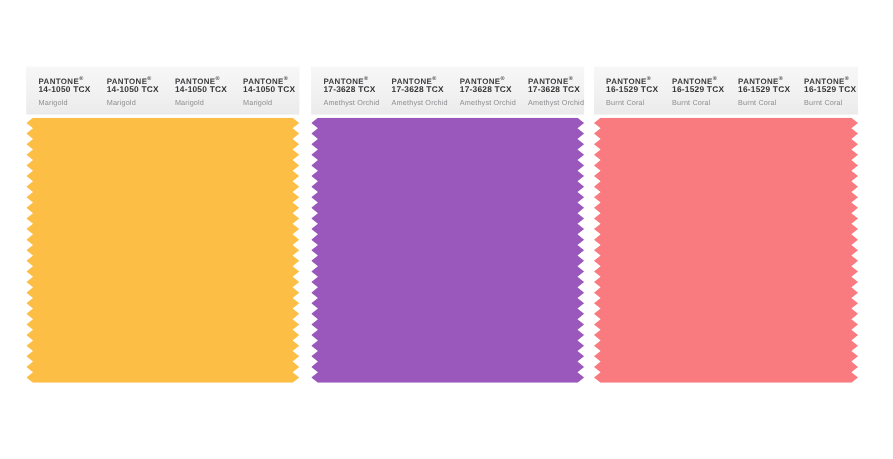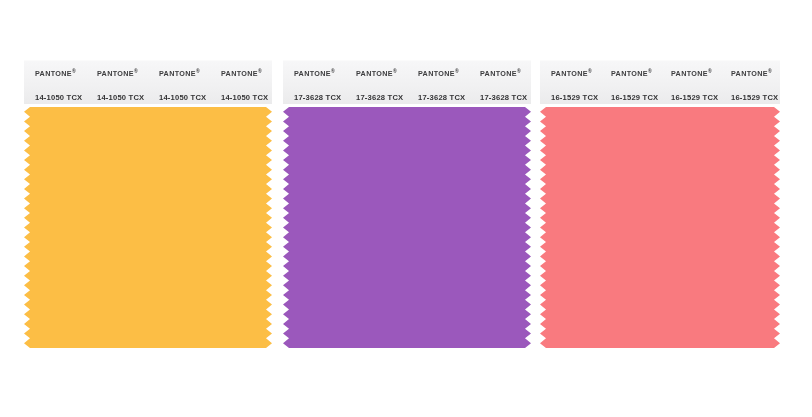"14-1050 TCX" .lbl-code { margin-top: 16px -> 0 }
